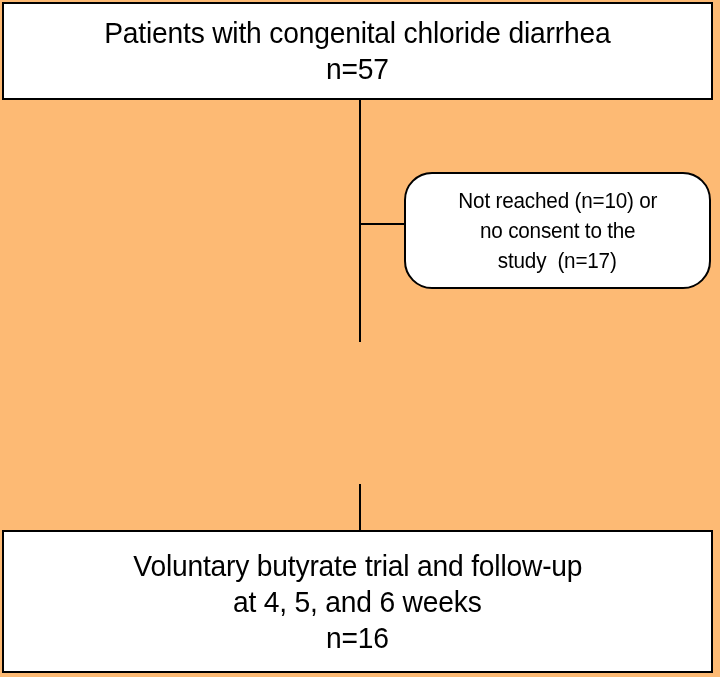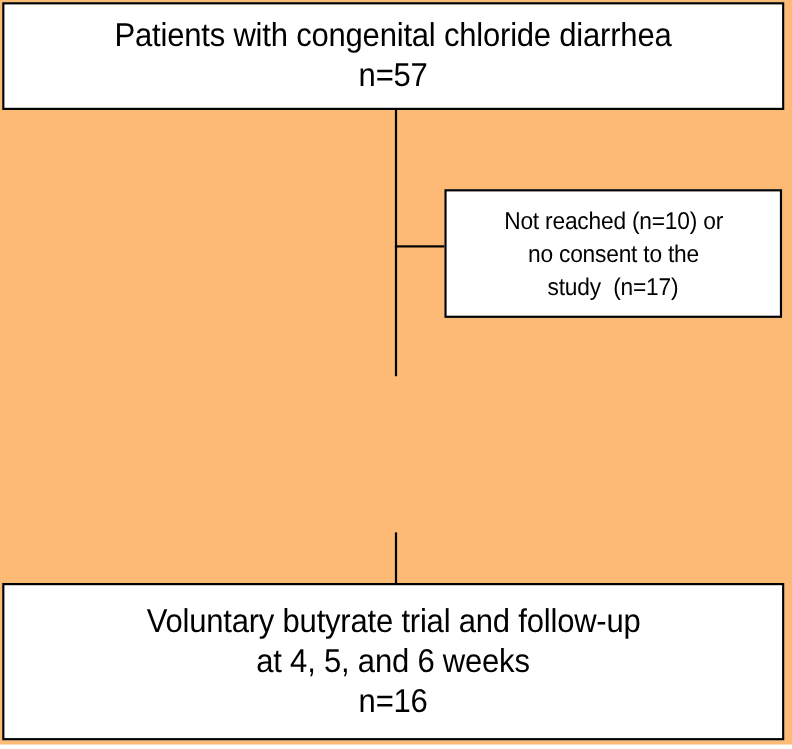"Not reached (n=10) or" #box-excluded { border-radius: none -> 28px }
